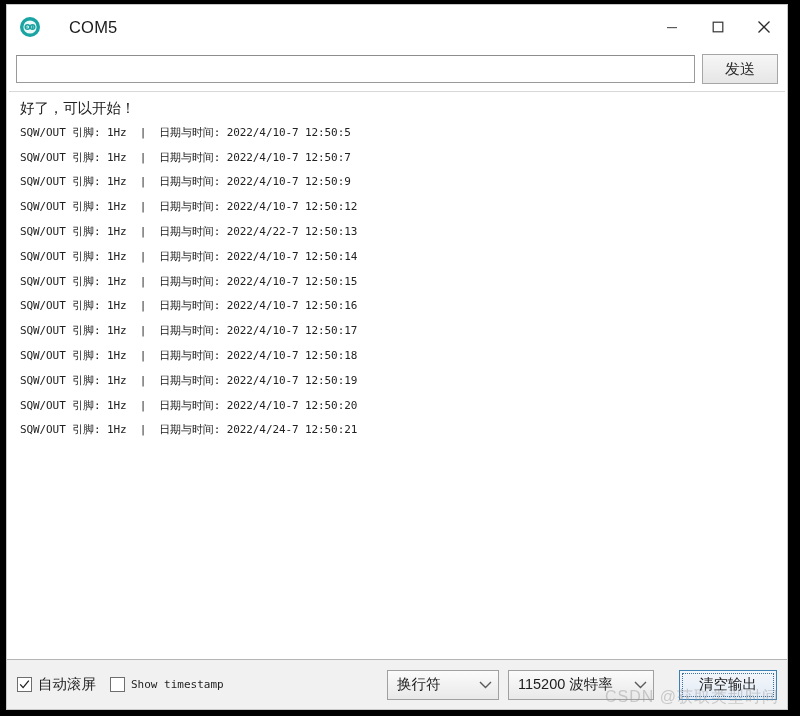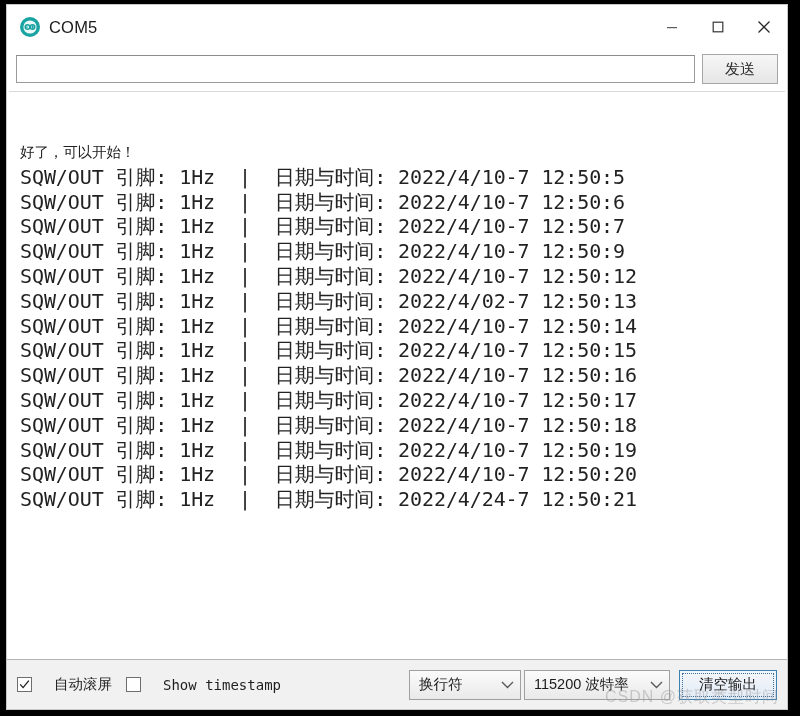"COM5" #title-text { margin-left: 8px -> 28px }
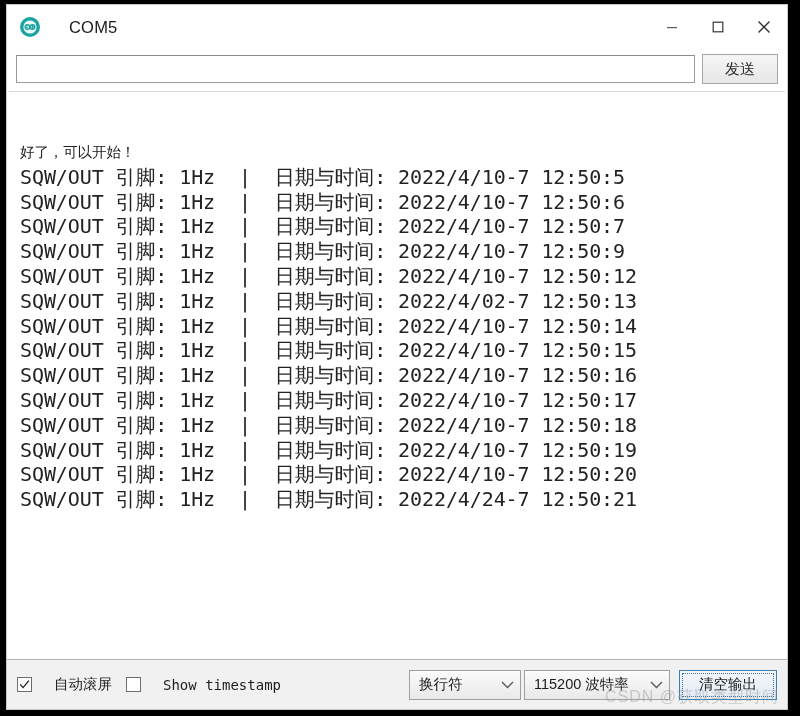"好了，可以开始！" #console { margin-top: 44px -> none }
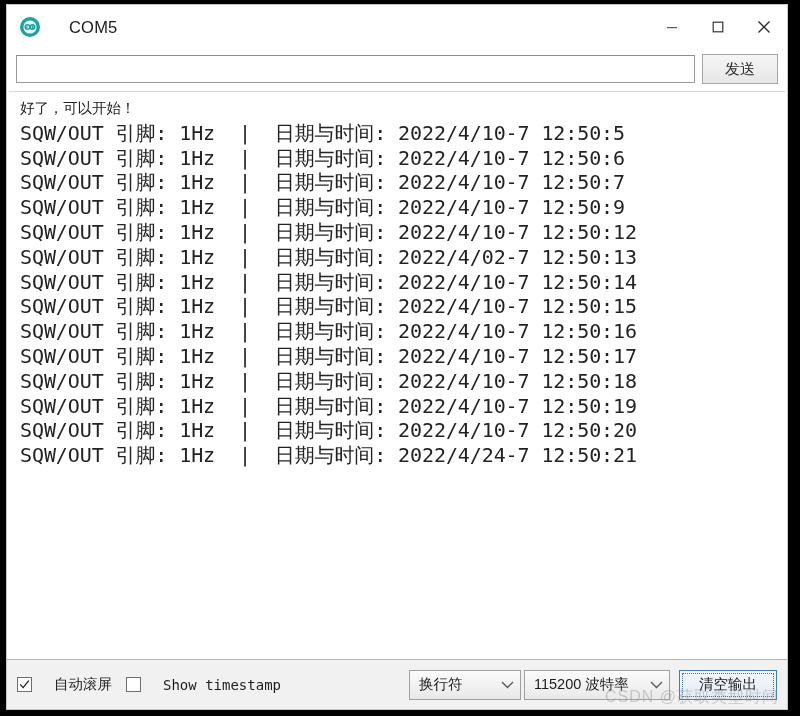"SQW/OUT 引脚: 1Hz | 日期与时间:" .cline { font-size: 20px -> 11px }
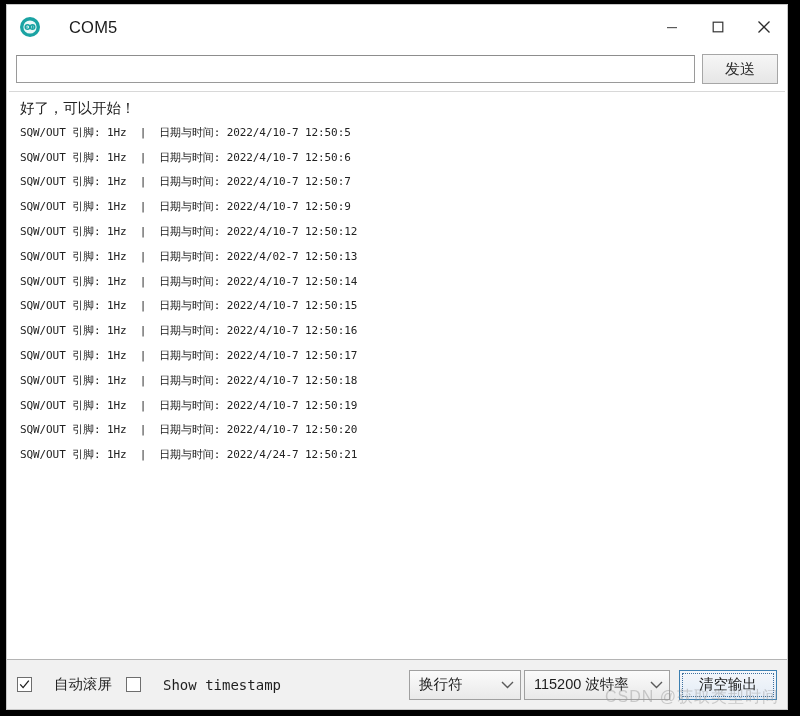"SQW/OUT 引脚: 1Hz | 日期与时间: 2022/4/10-7 12:50:6" div.cline { html: <div>SQW/OUT 引脚: 1Hz | 日期与时间: 2022/4/10-7 12:50:6</div> -> none }
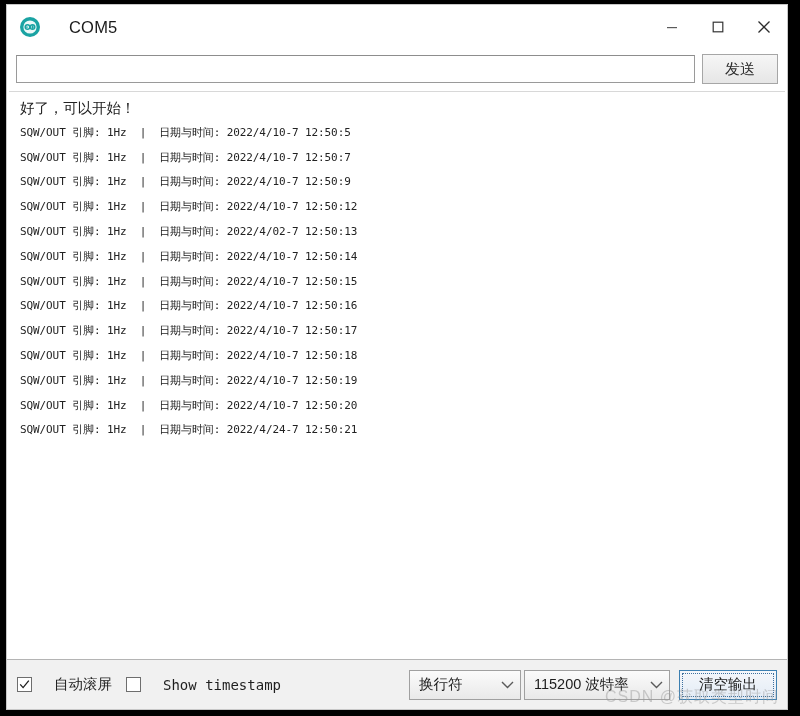"SQW/OUT 引脚: 1Hz | 日期与时间: 2022/4/02-7" div.cline { text: 2022/4/02-7 -> 2022/4/22-7 }
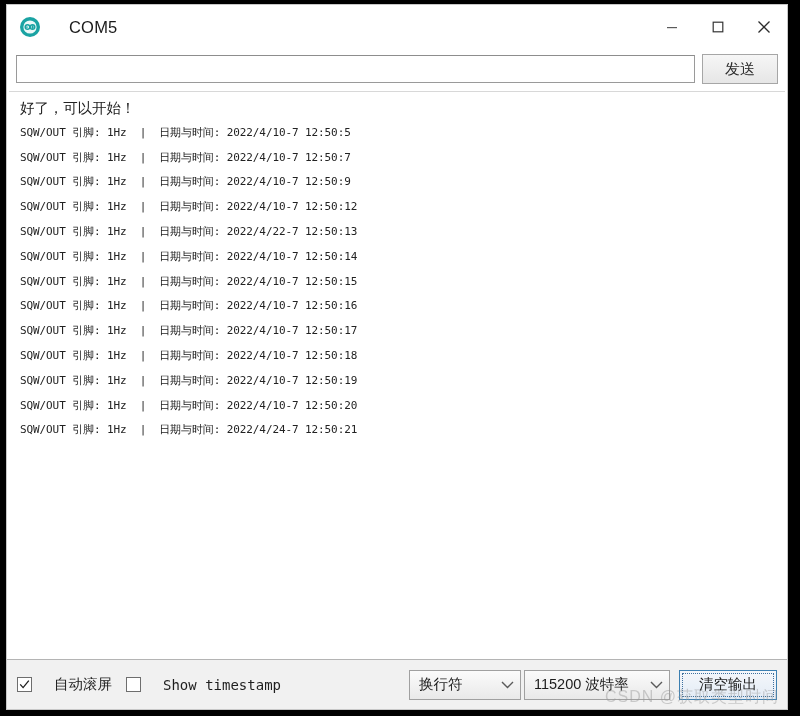"自动滚屏" .chk-group { gap: 16px -> none }
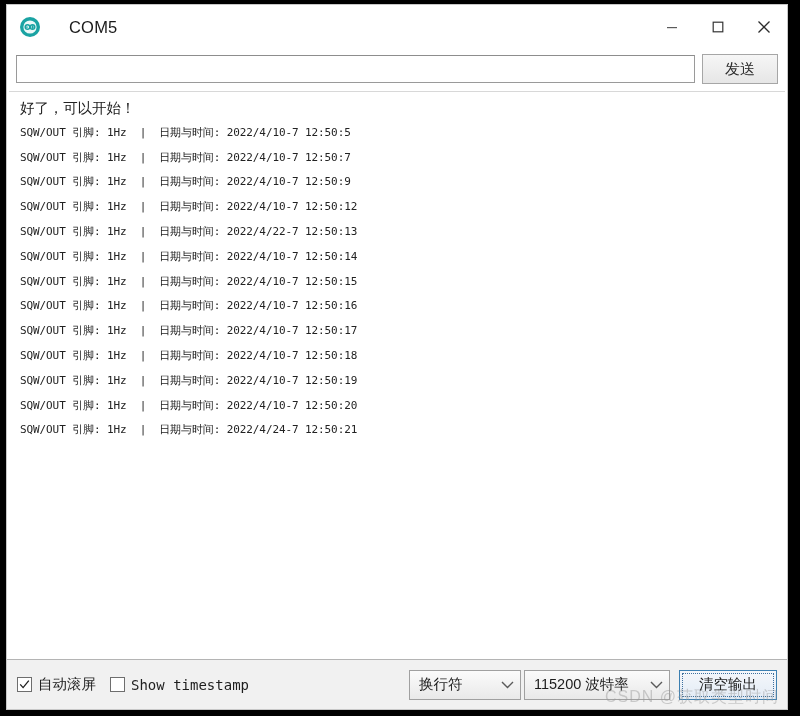"Show timestamp" .chk-label.mono { font-size: 14px -> 11px }
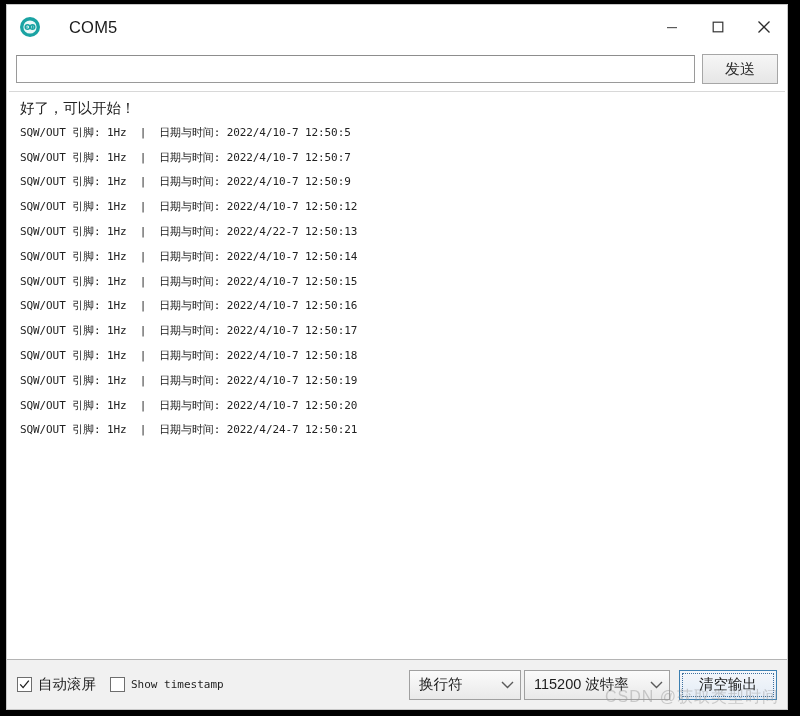"115200 波特率" #baud-select { margin-left: 3px -> 9px }
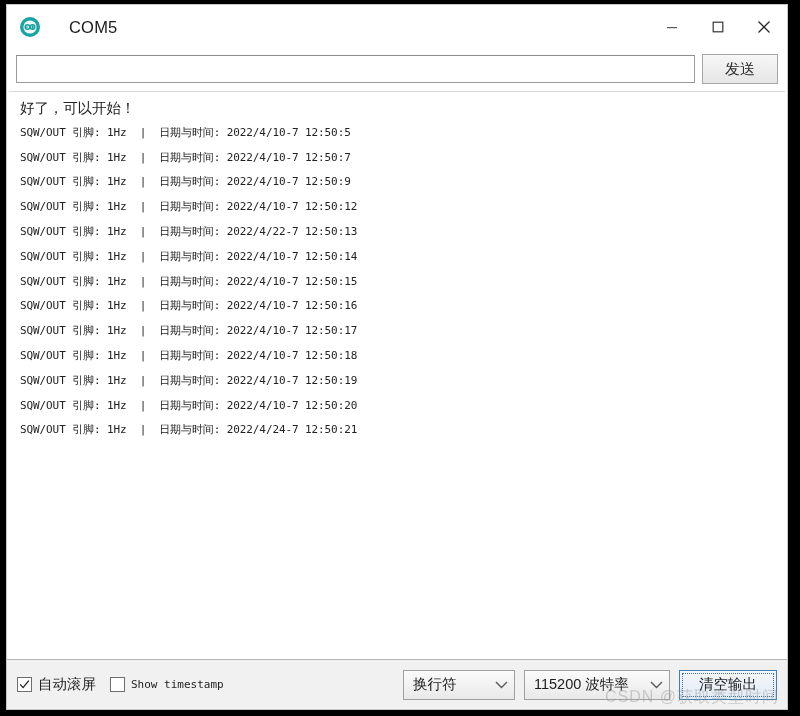"清空输出" #clear-button { margin-left: 9px -> 25px }
